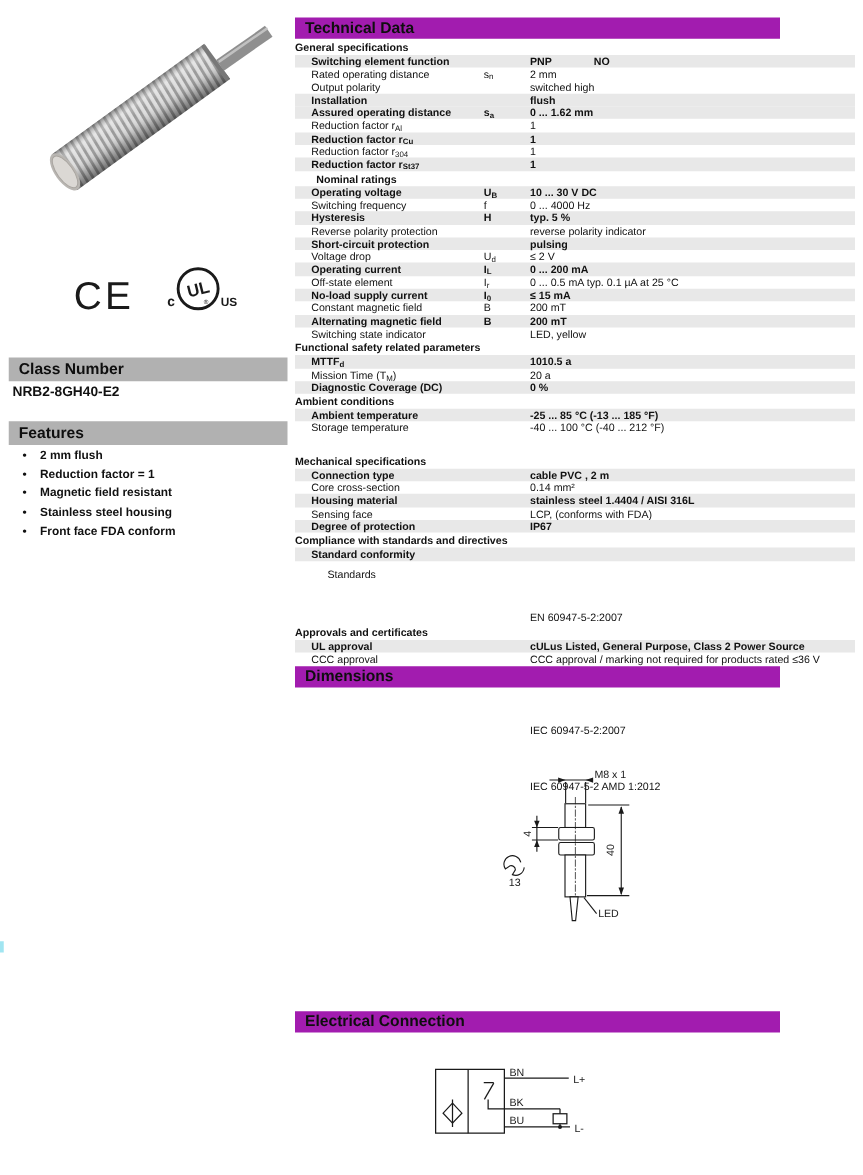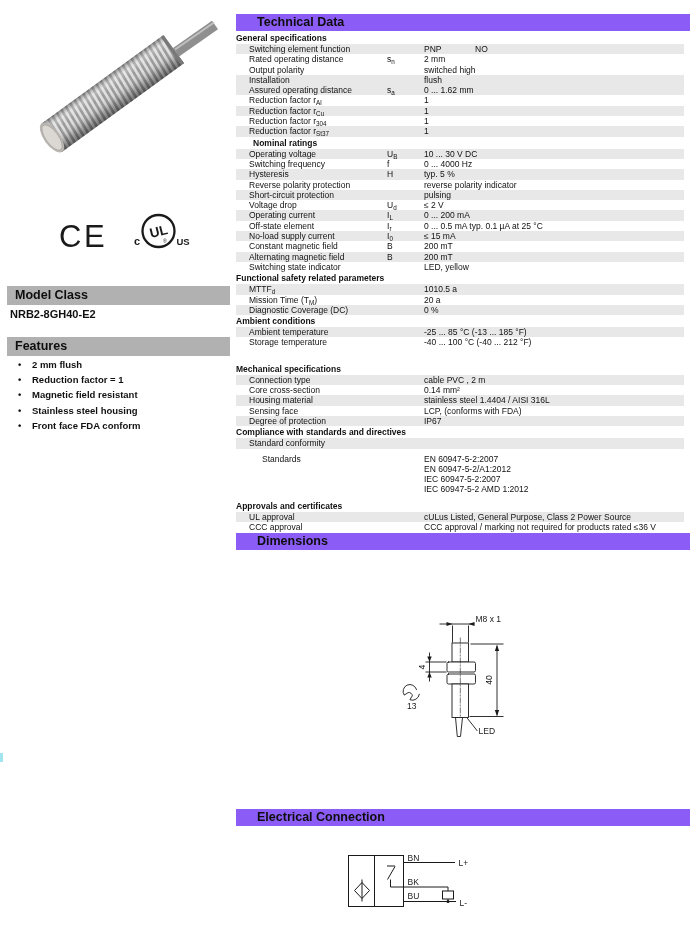"Technical Data" .hbar { background: #8b5cf6 -> #a21caf; padding-left: 21px -> 8px; width: 454px -> 388px }
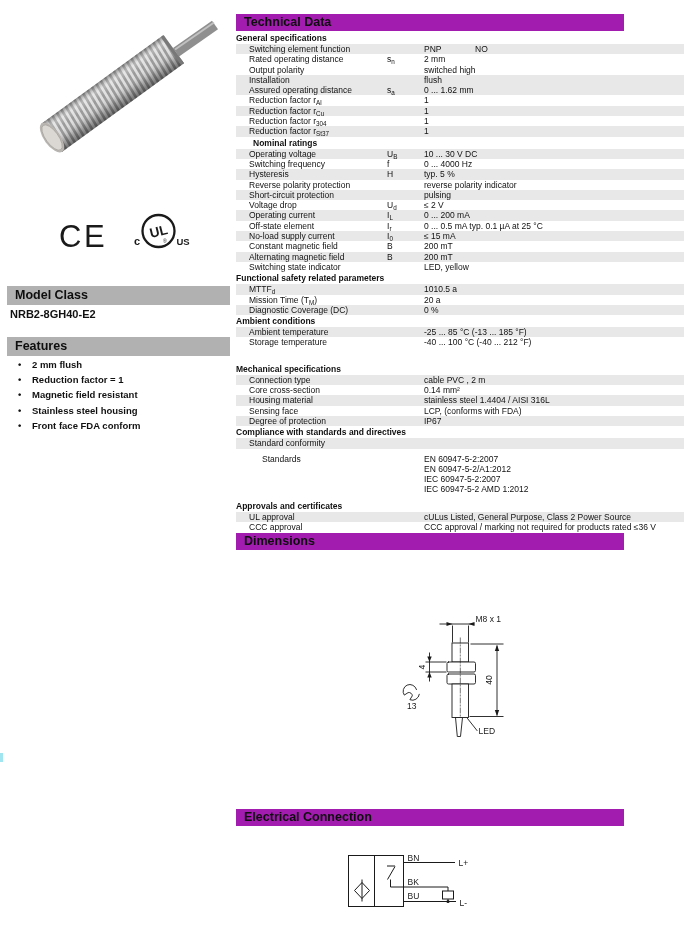"Switching element function" .tr.stripe { font-weight: none -> bold }
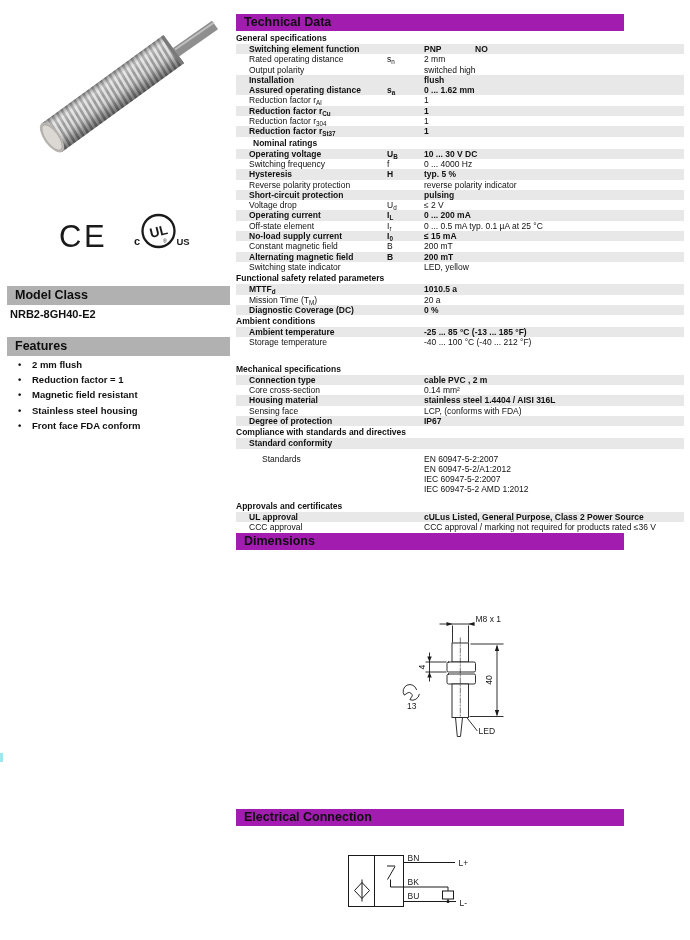"Model Class" span { text: Model Class -> Class Number }
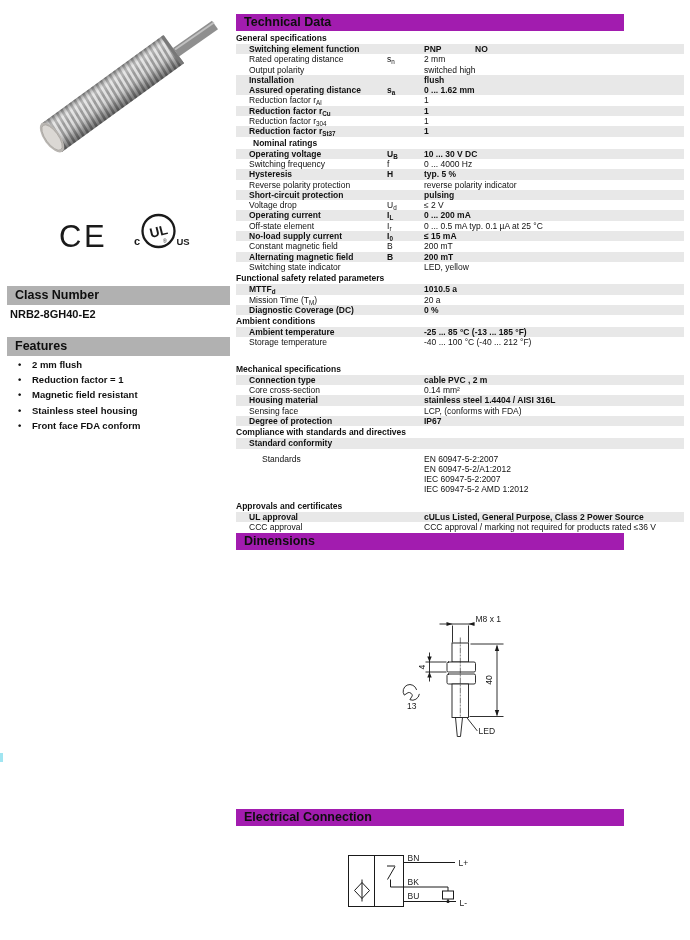"EN 60947-5-2:2007" .tr .val div { margin-top: none -> 35px }
